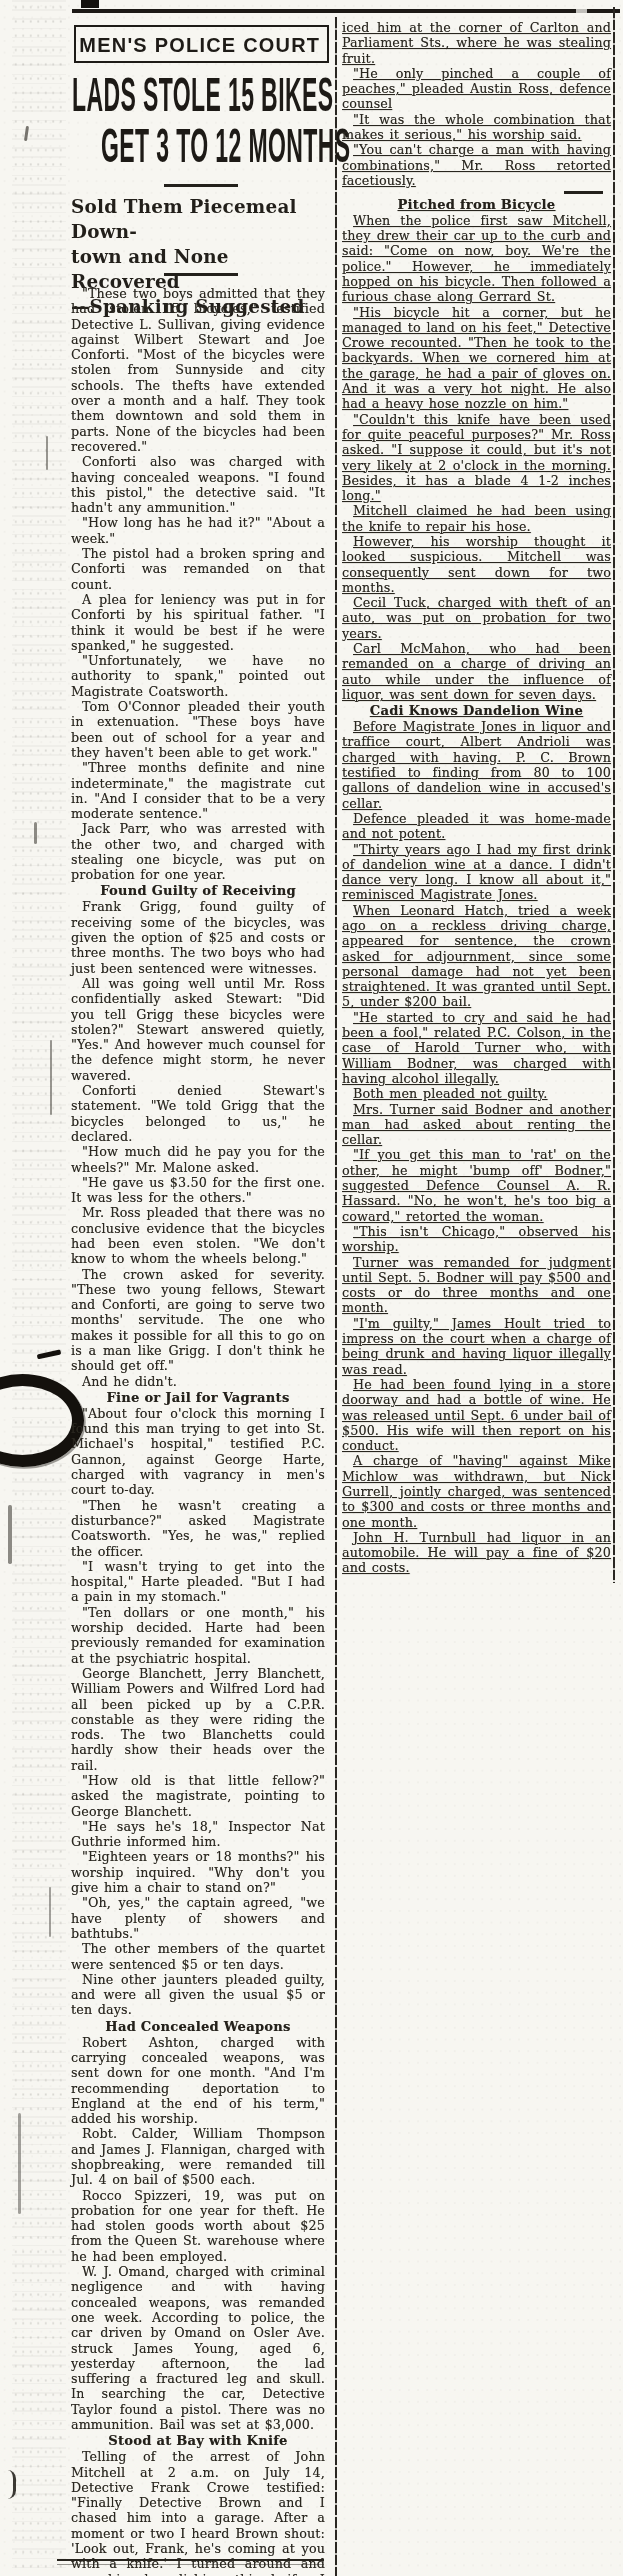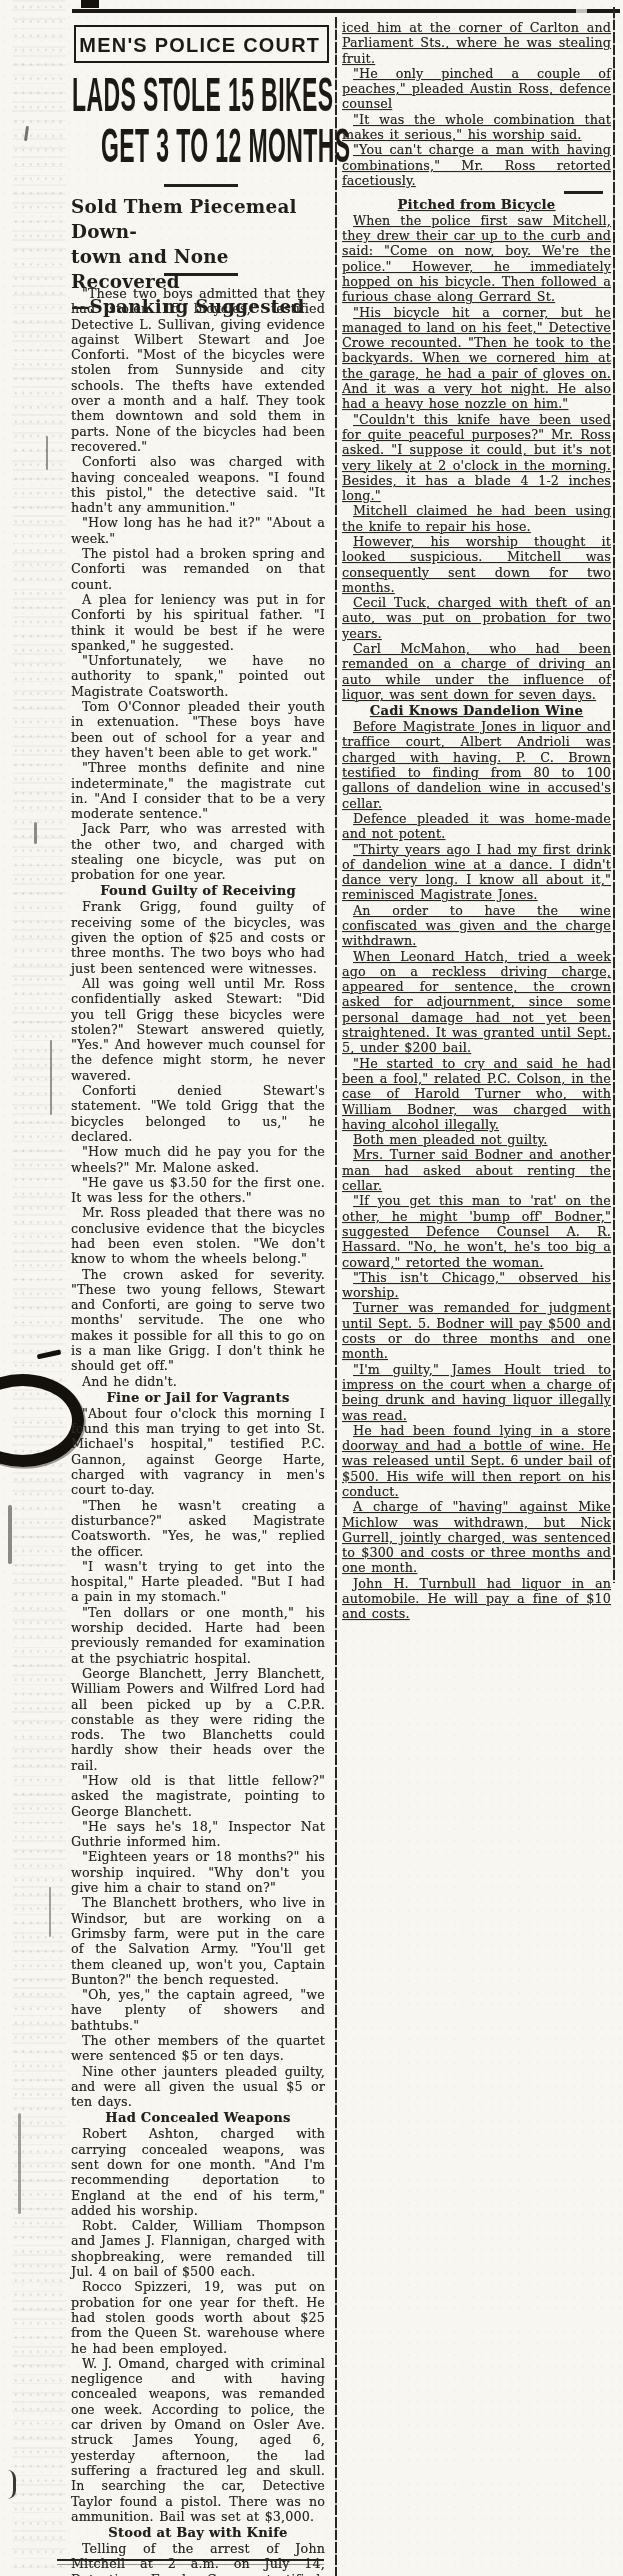"An order to have the" p.para { html: <p>An order to have the wine confiscated was given and the charge withdrawn.</p> -> none }
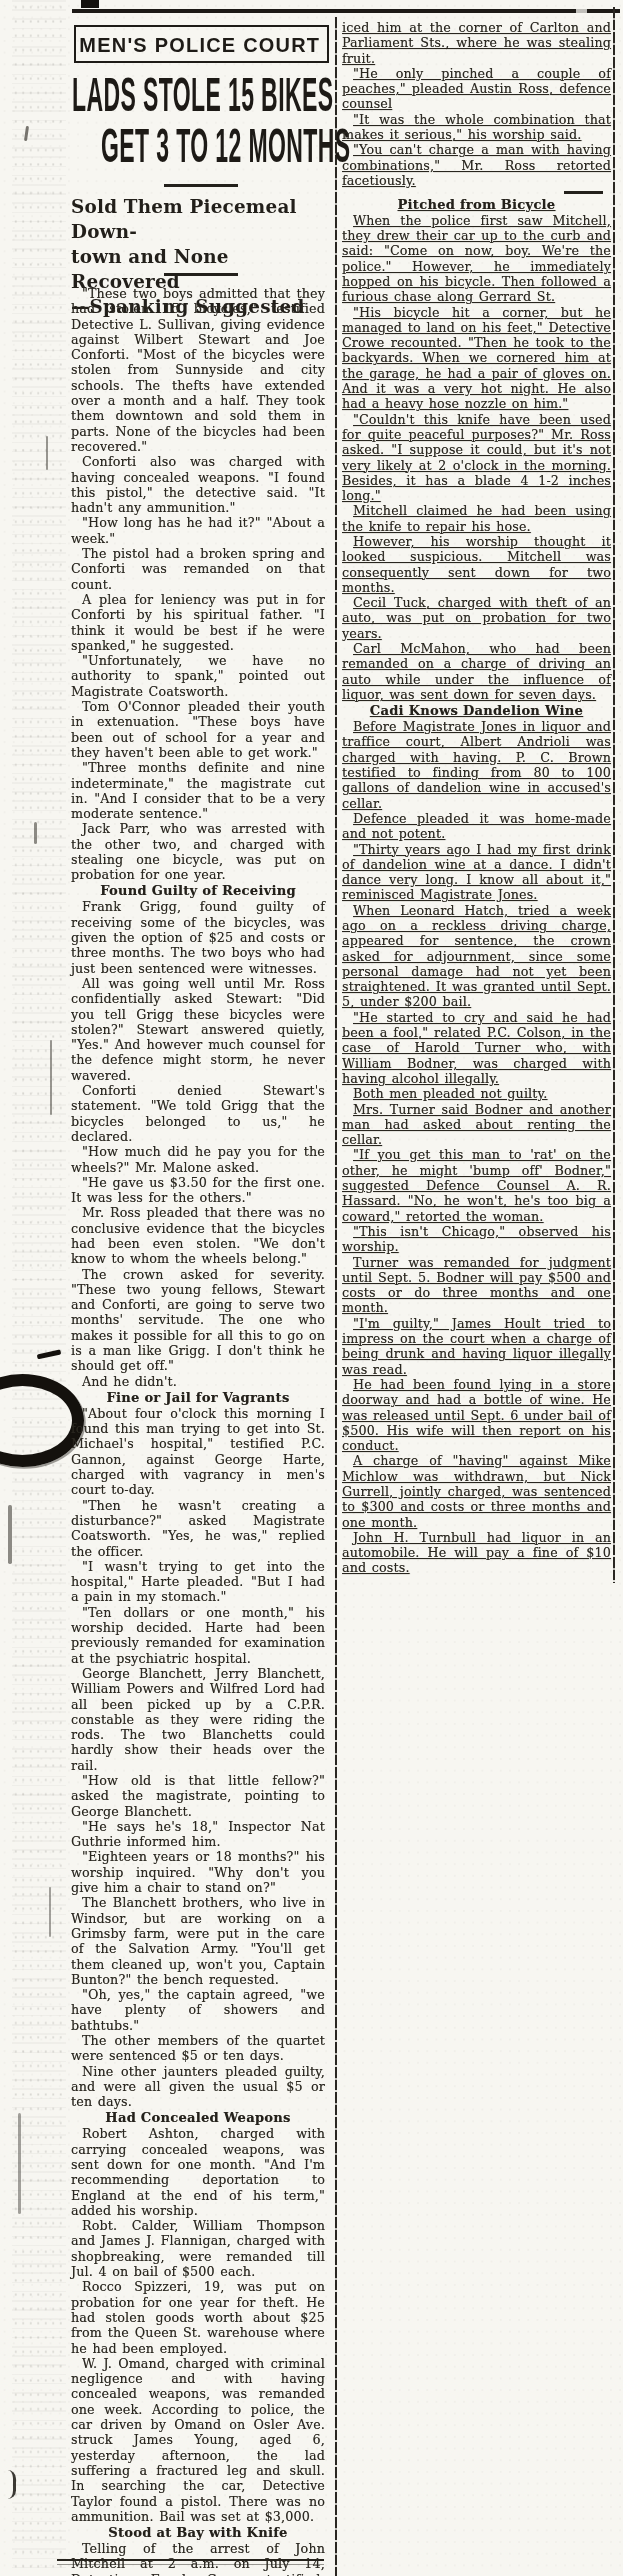"John H. Turnbull had liquor" p.para { text: $10 -> $20 }
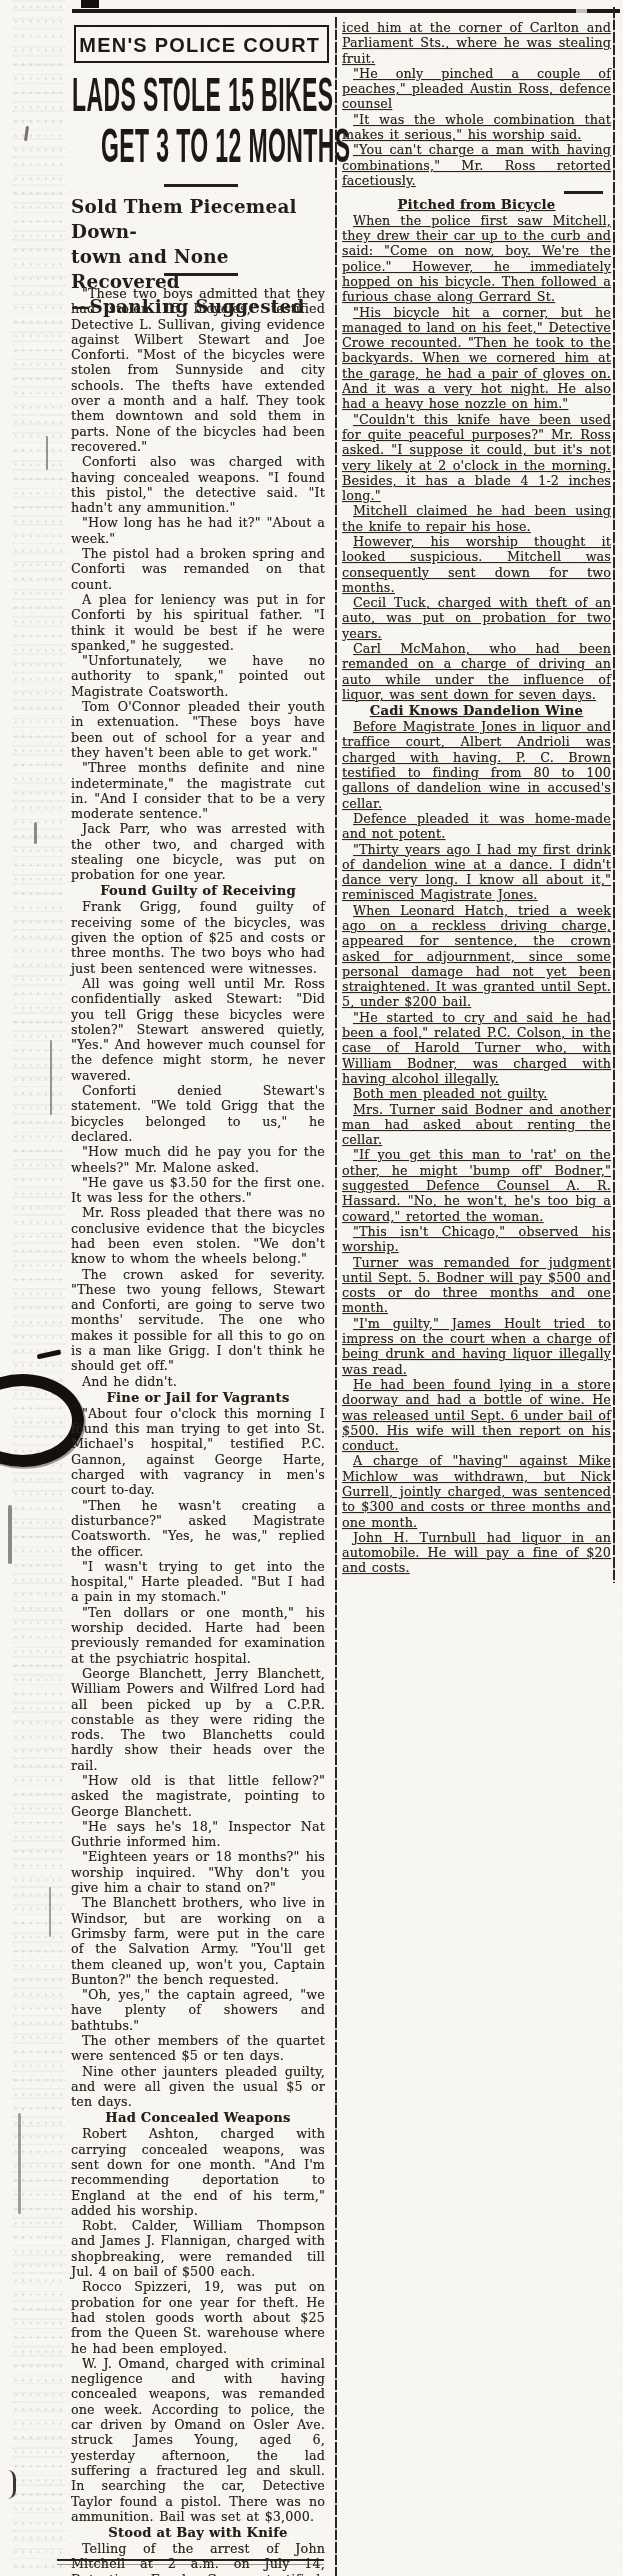"The Blanchett brothers, who live" p.para { html: <p>The Blanchett brothers, who live in Windsor, but are working on a Grimsby farm, were put in the care of the Salvation Army. "You'll get them cleaned up, won't you, Captain Bunton?" the bench requested.</p> -> none }
